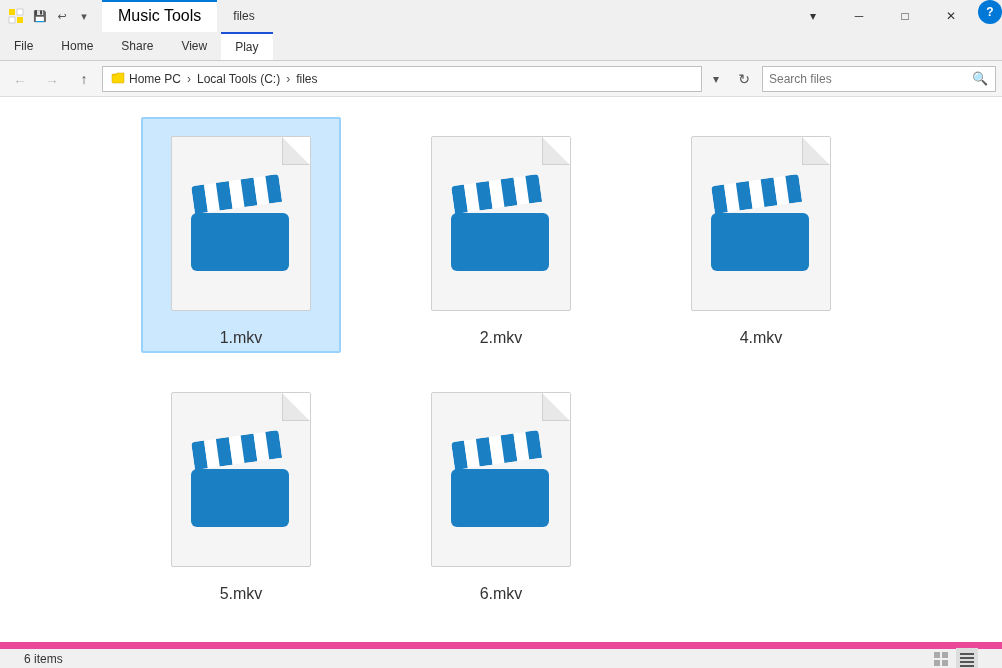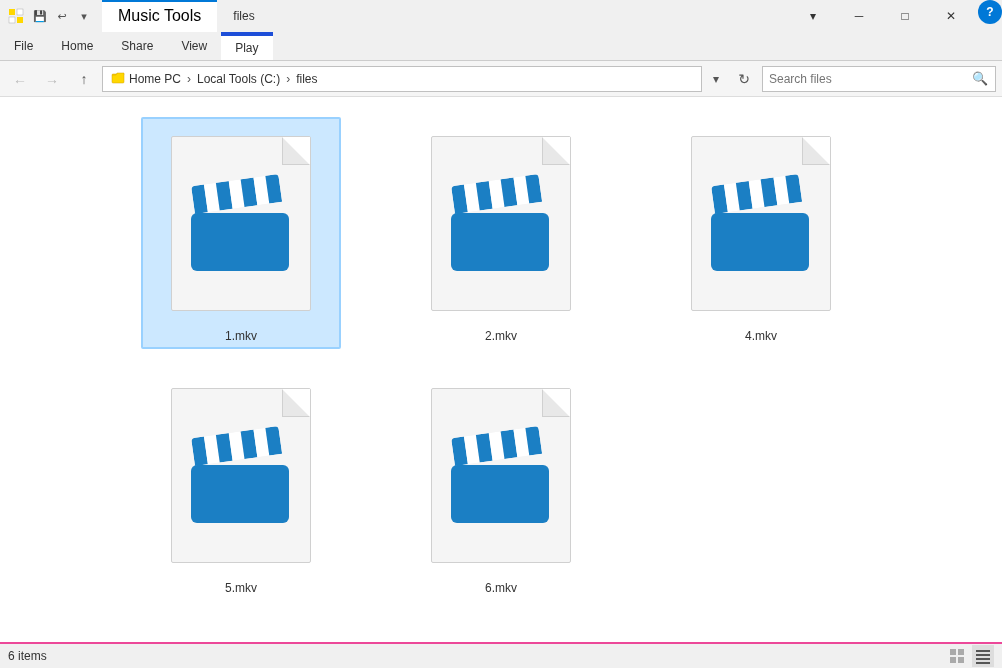"Play" .ribbon-tab.active-ribbon { border-top: 4px solid #1d4ed8 -> 2px solid #1d4ed8 }
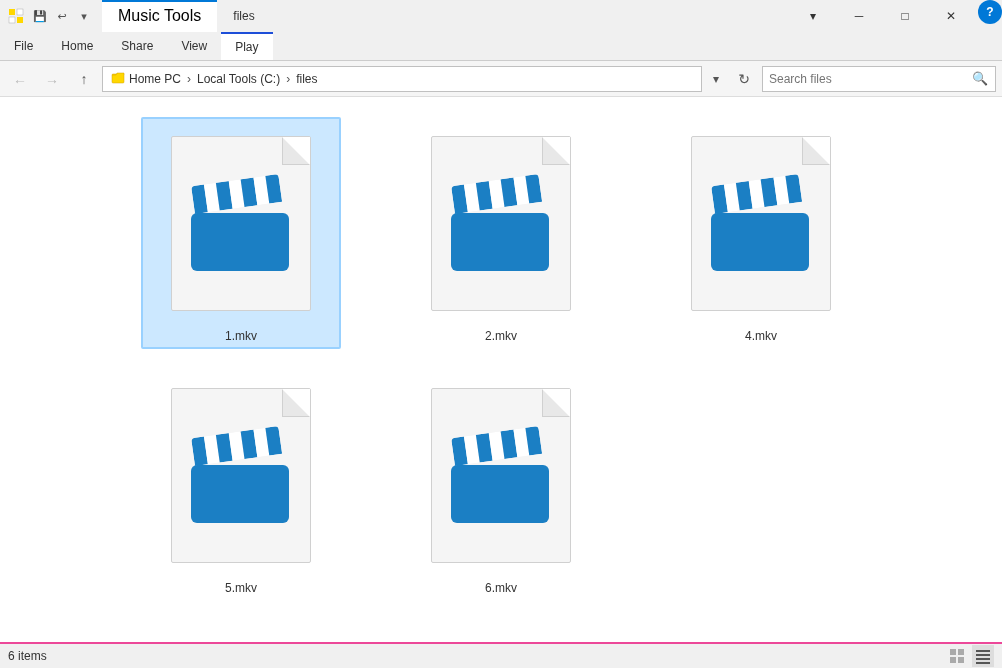"1.mkv" .file-label { font-size: 12px -> 16px }
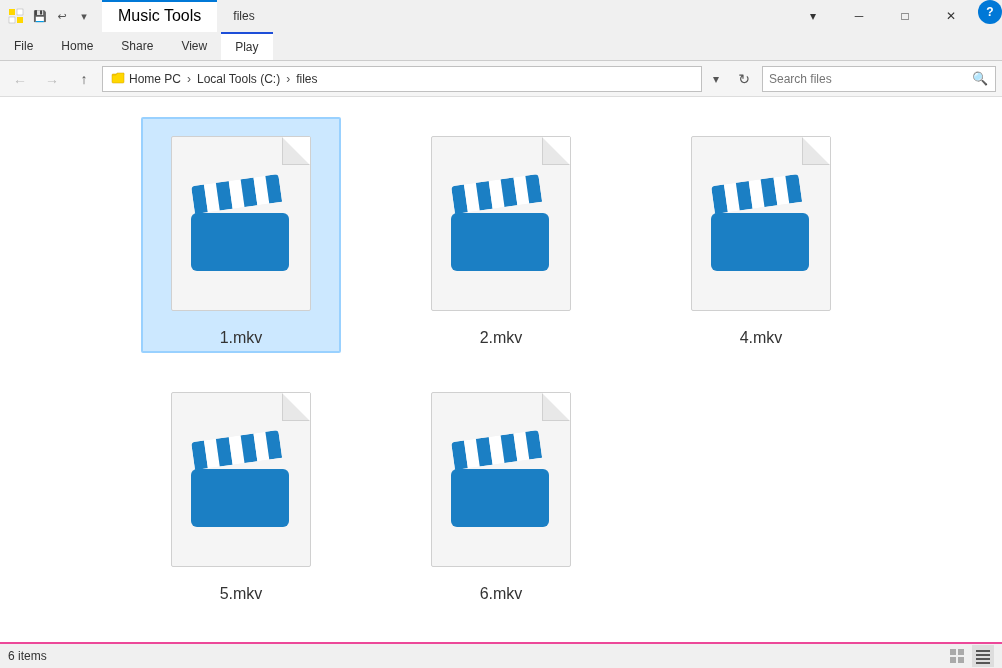"6 items" .status-bar { border-top: 2px solid #ec4899 -> 7px solid #ec4899; padding: 0 8px -> 0 24px }
